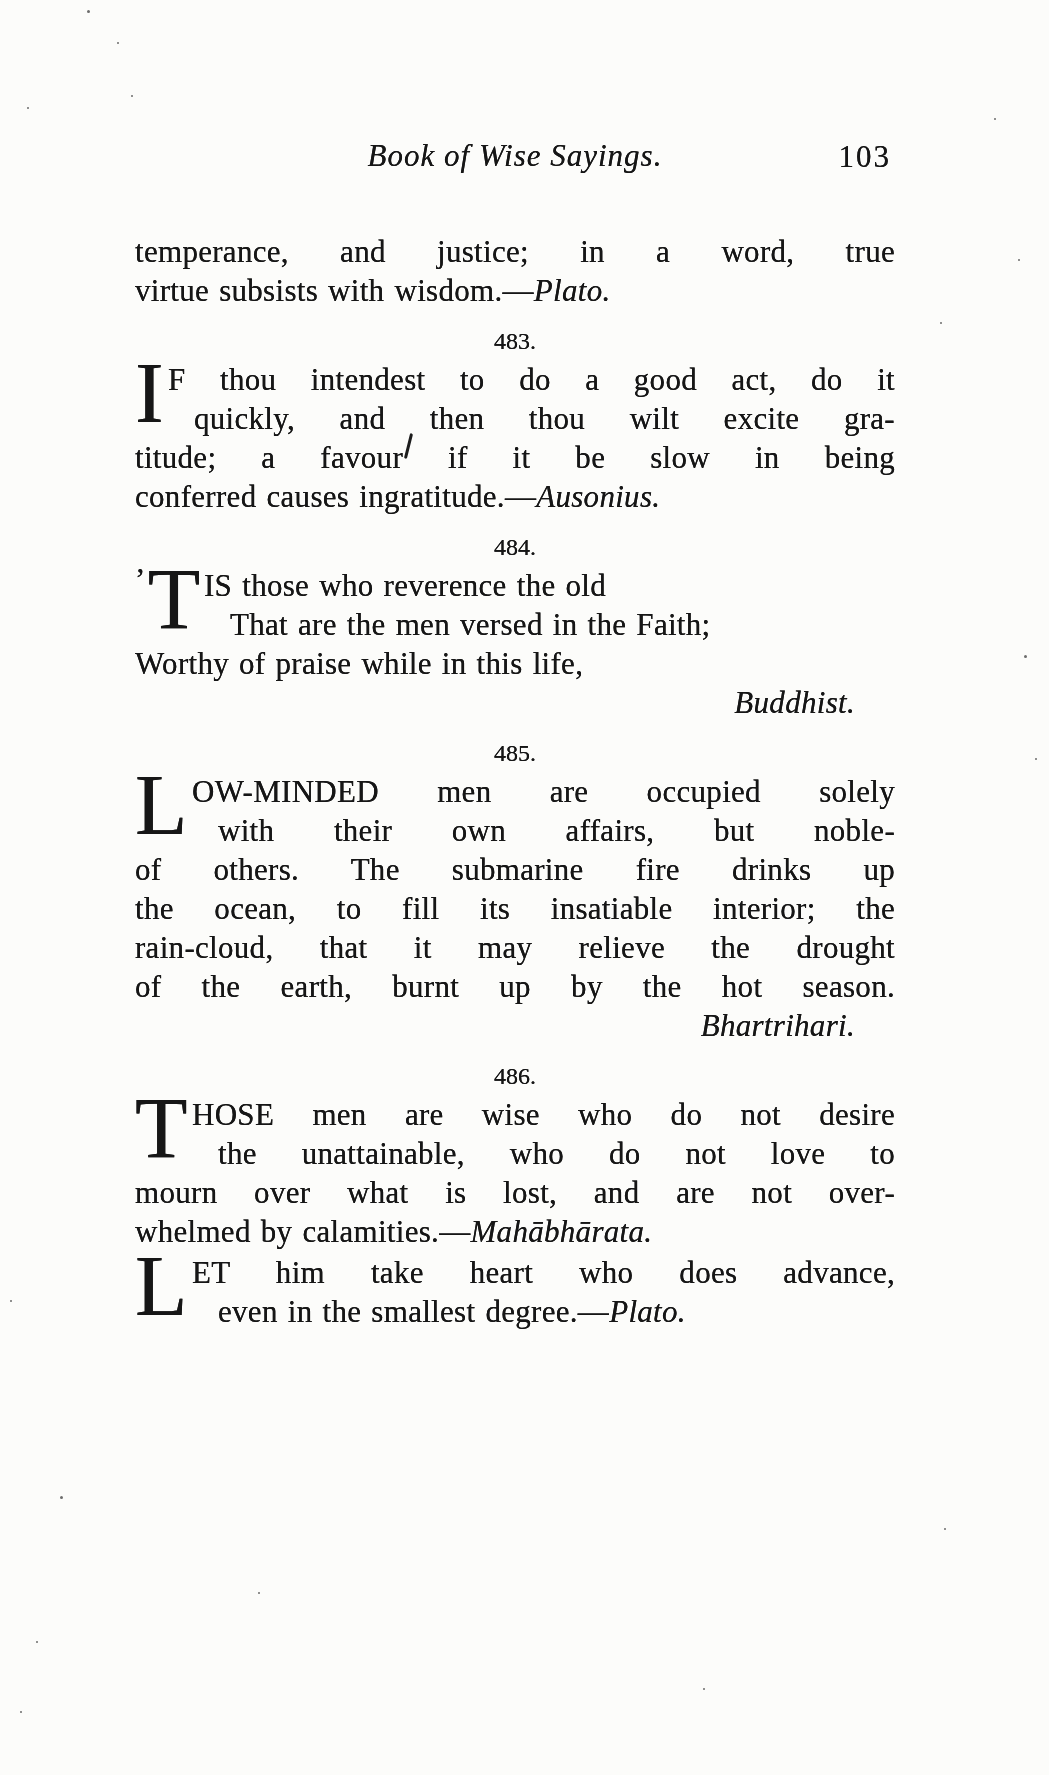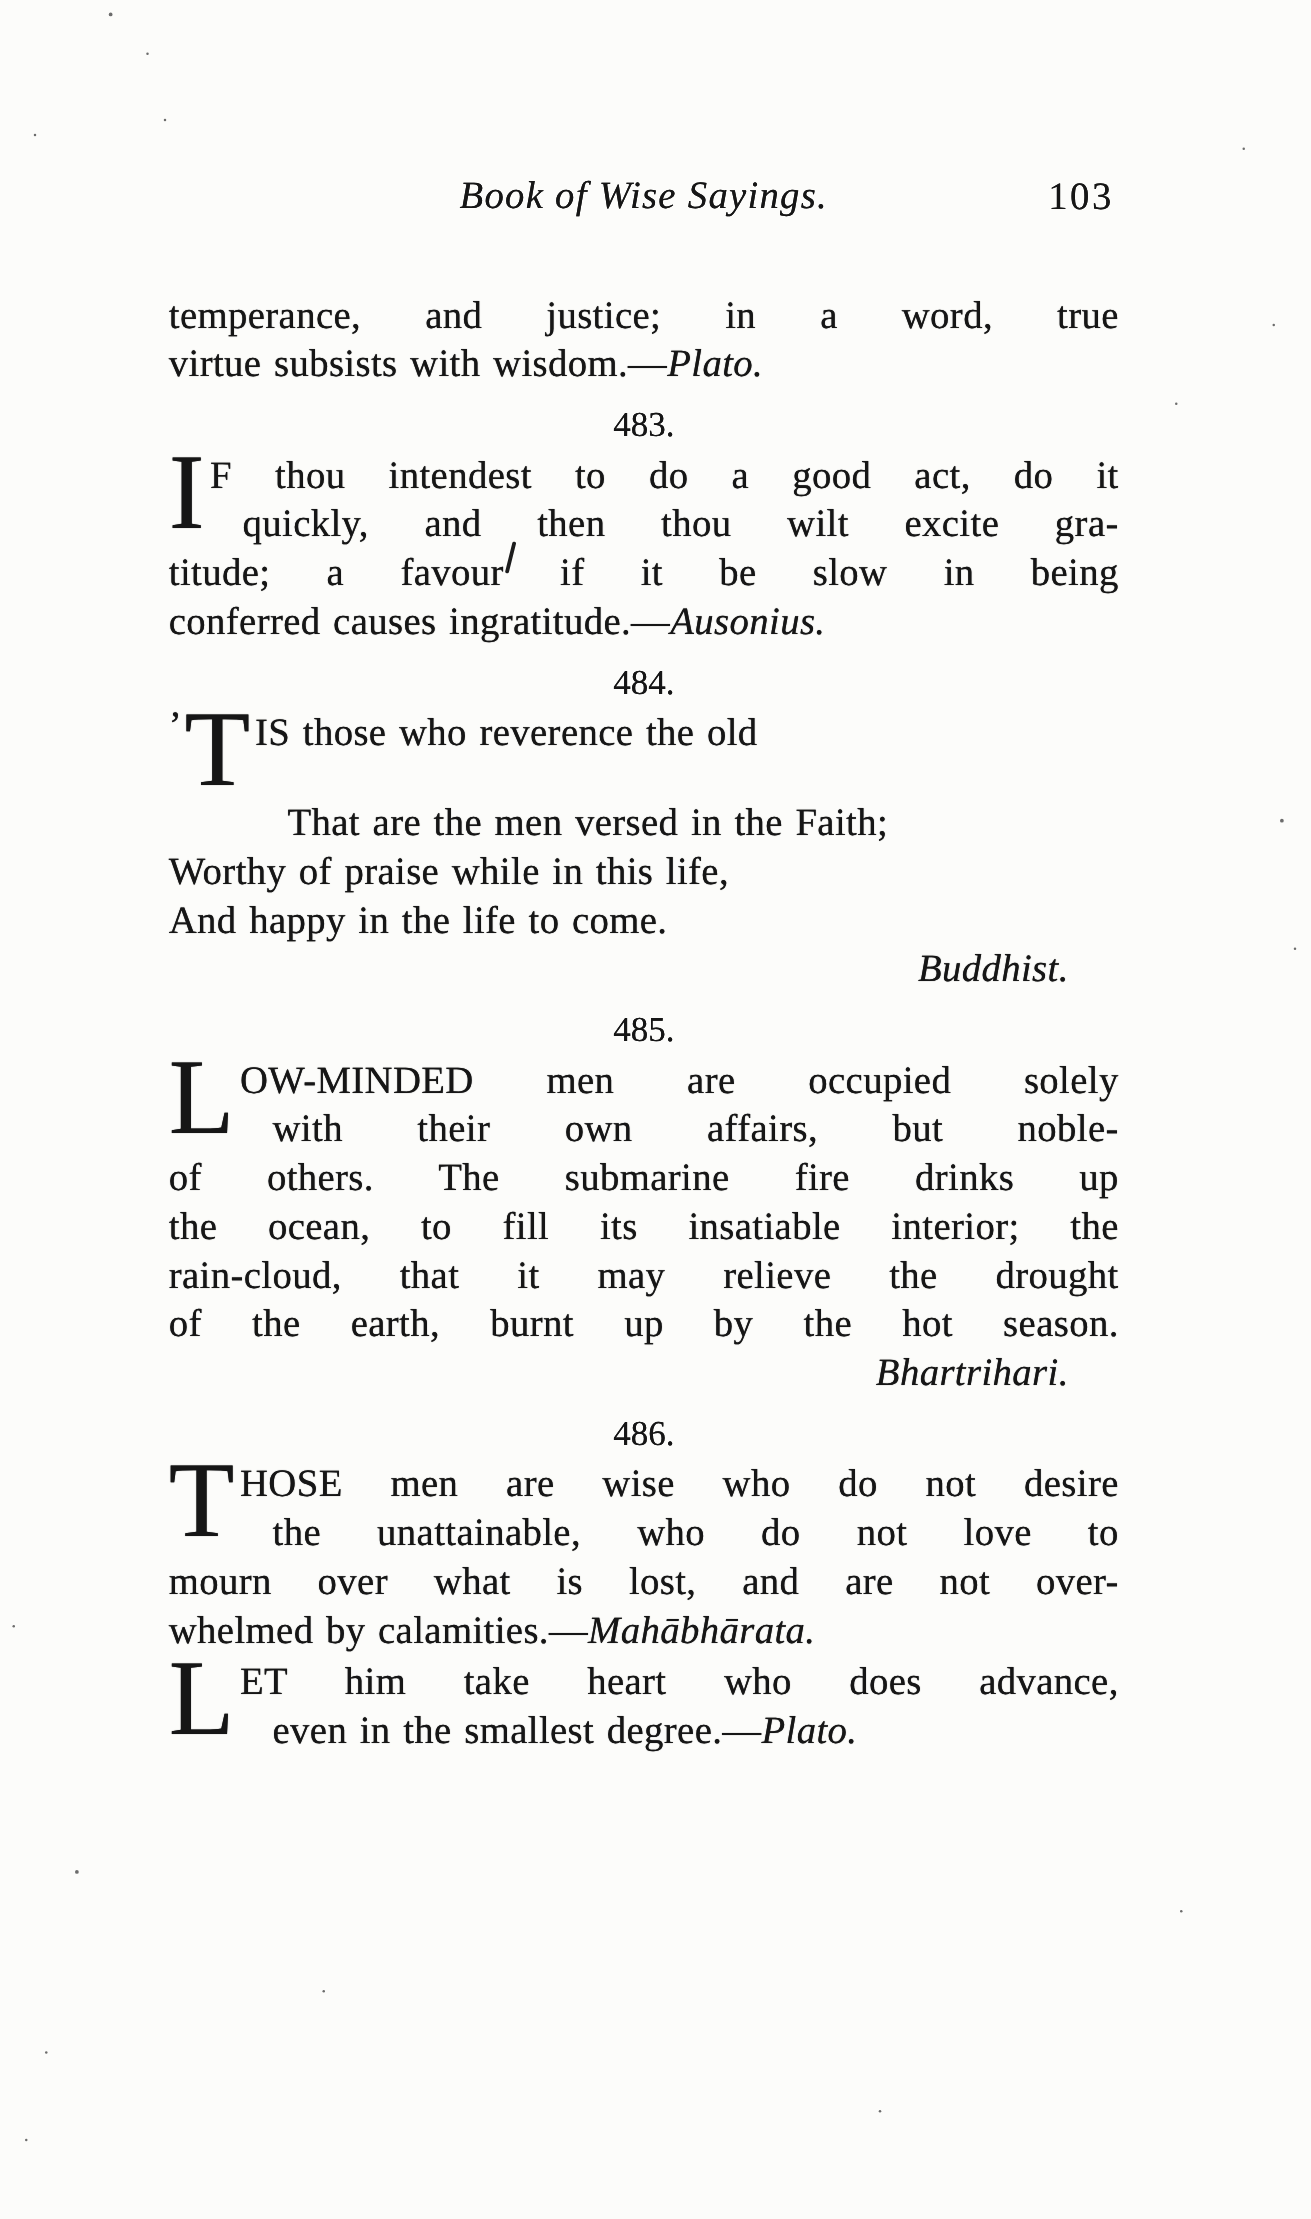"483." #sayings .saying .num { font-size: 28px -> 24px }
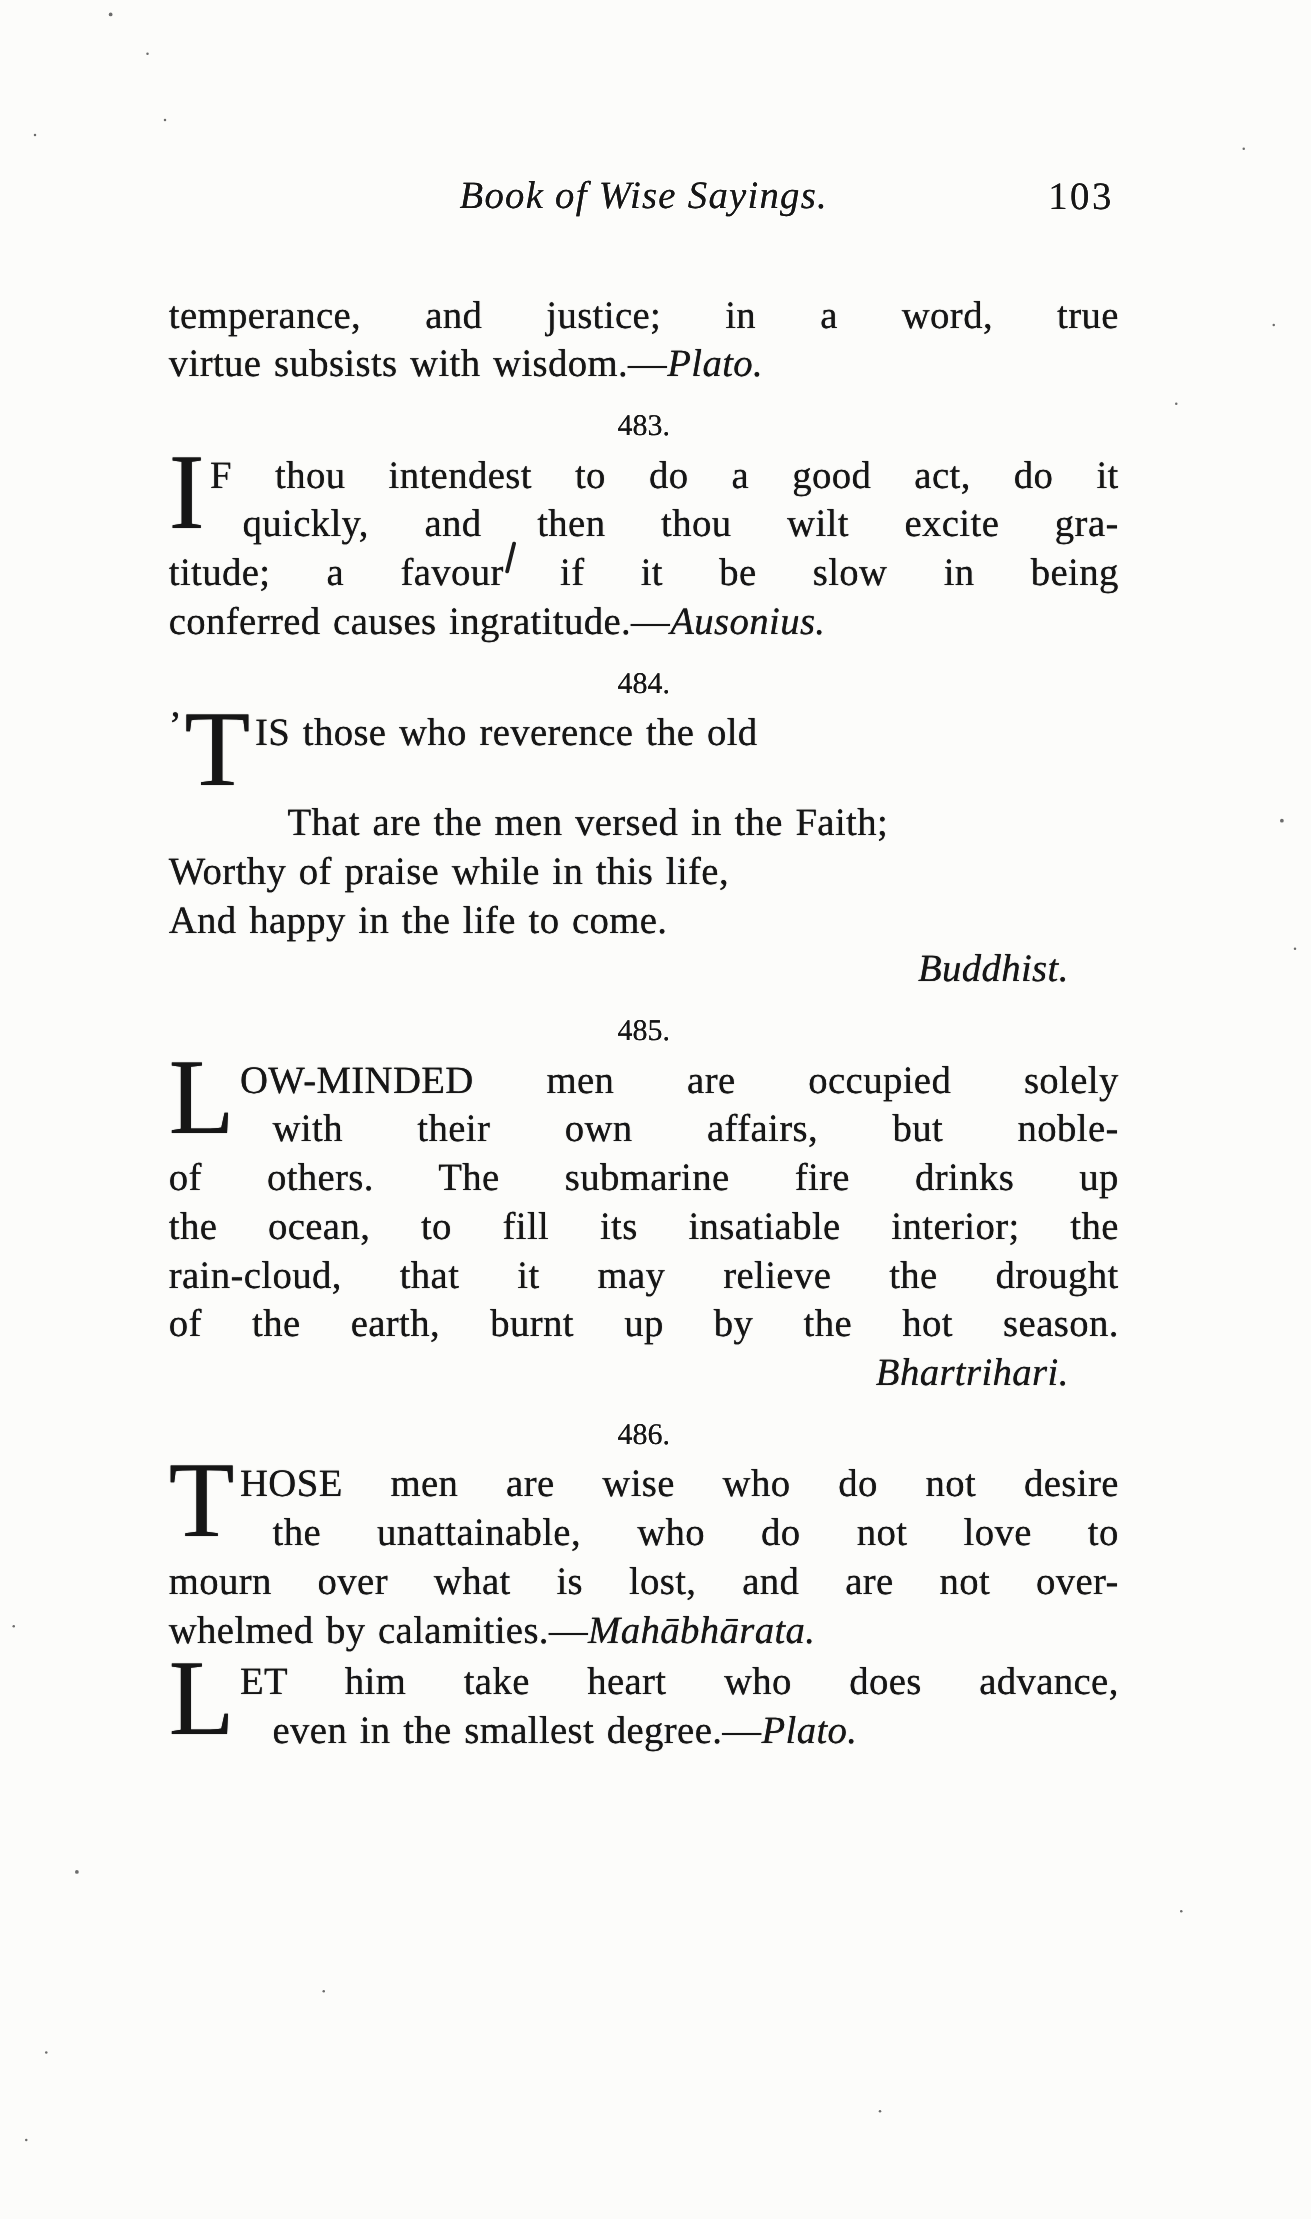"That are the men versed" div.line { margin-top: 33px -> none }
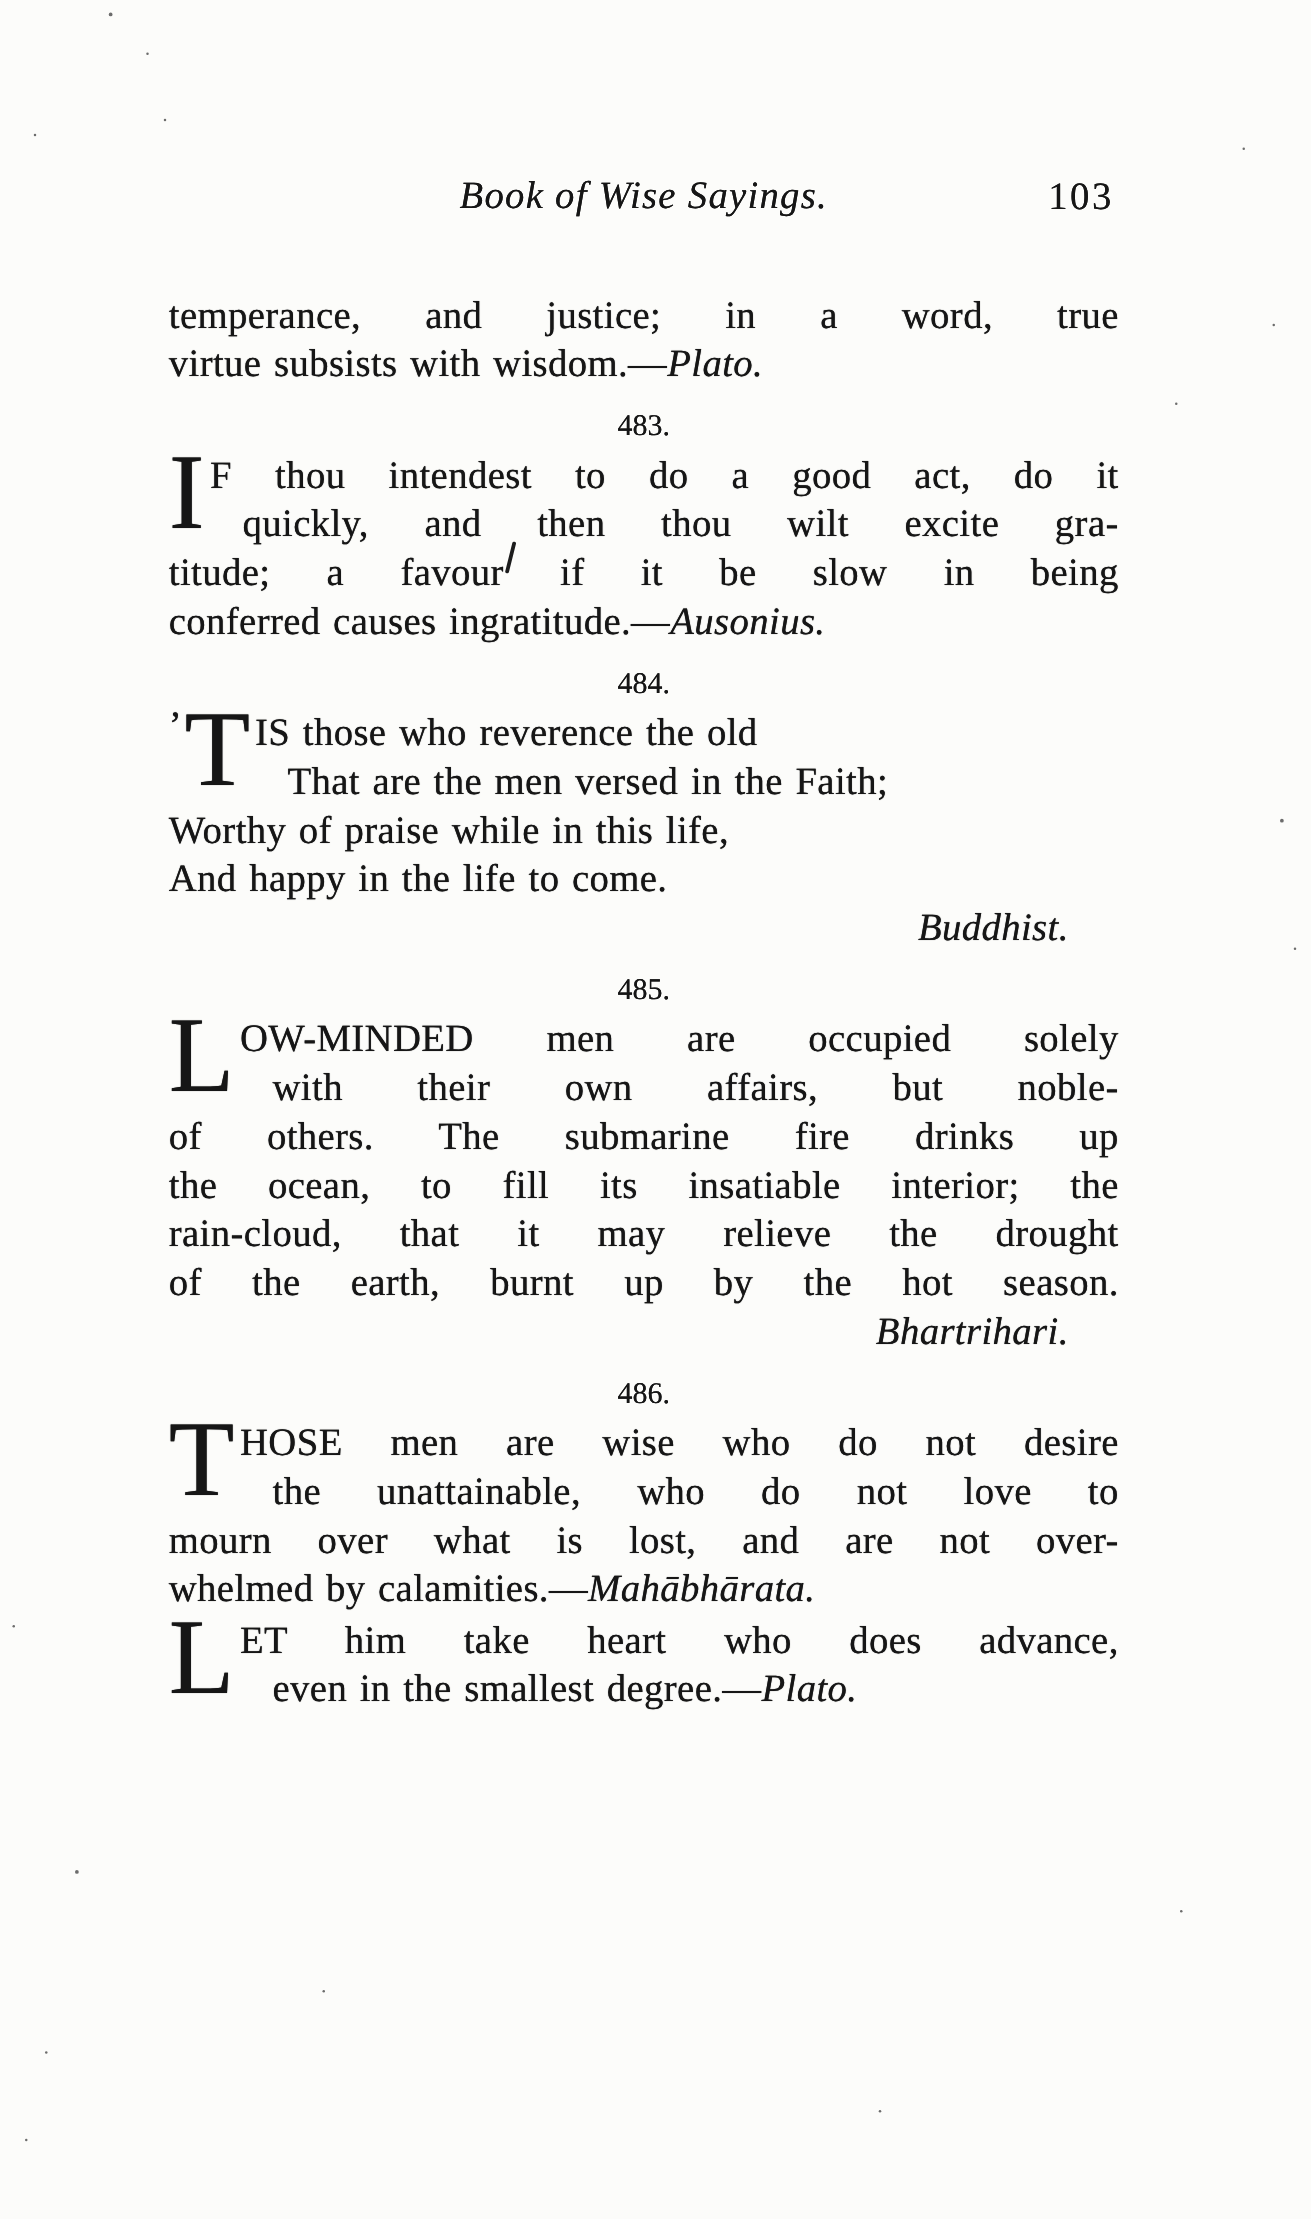"And happy in the life" div.line { html: <div><span>And happy in the life to come.</span></div> -> none }
